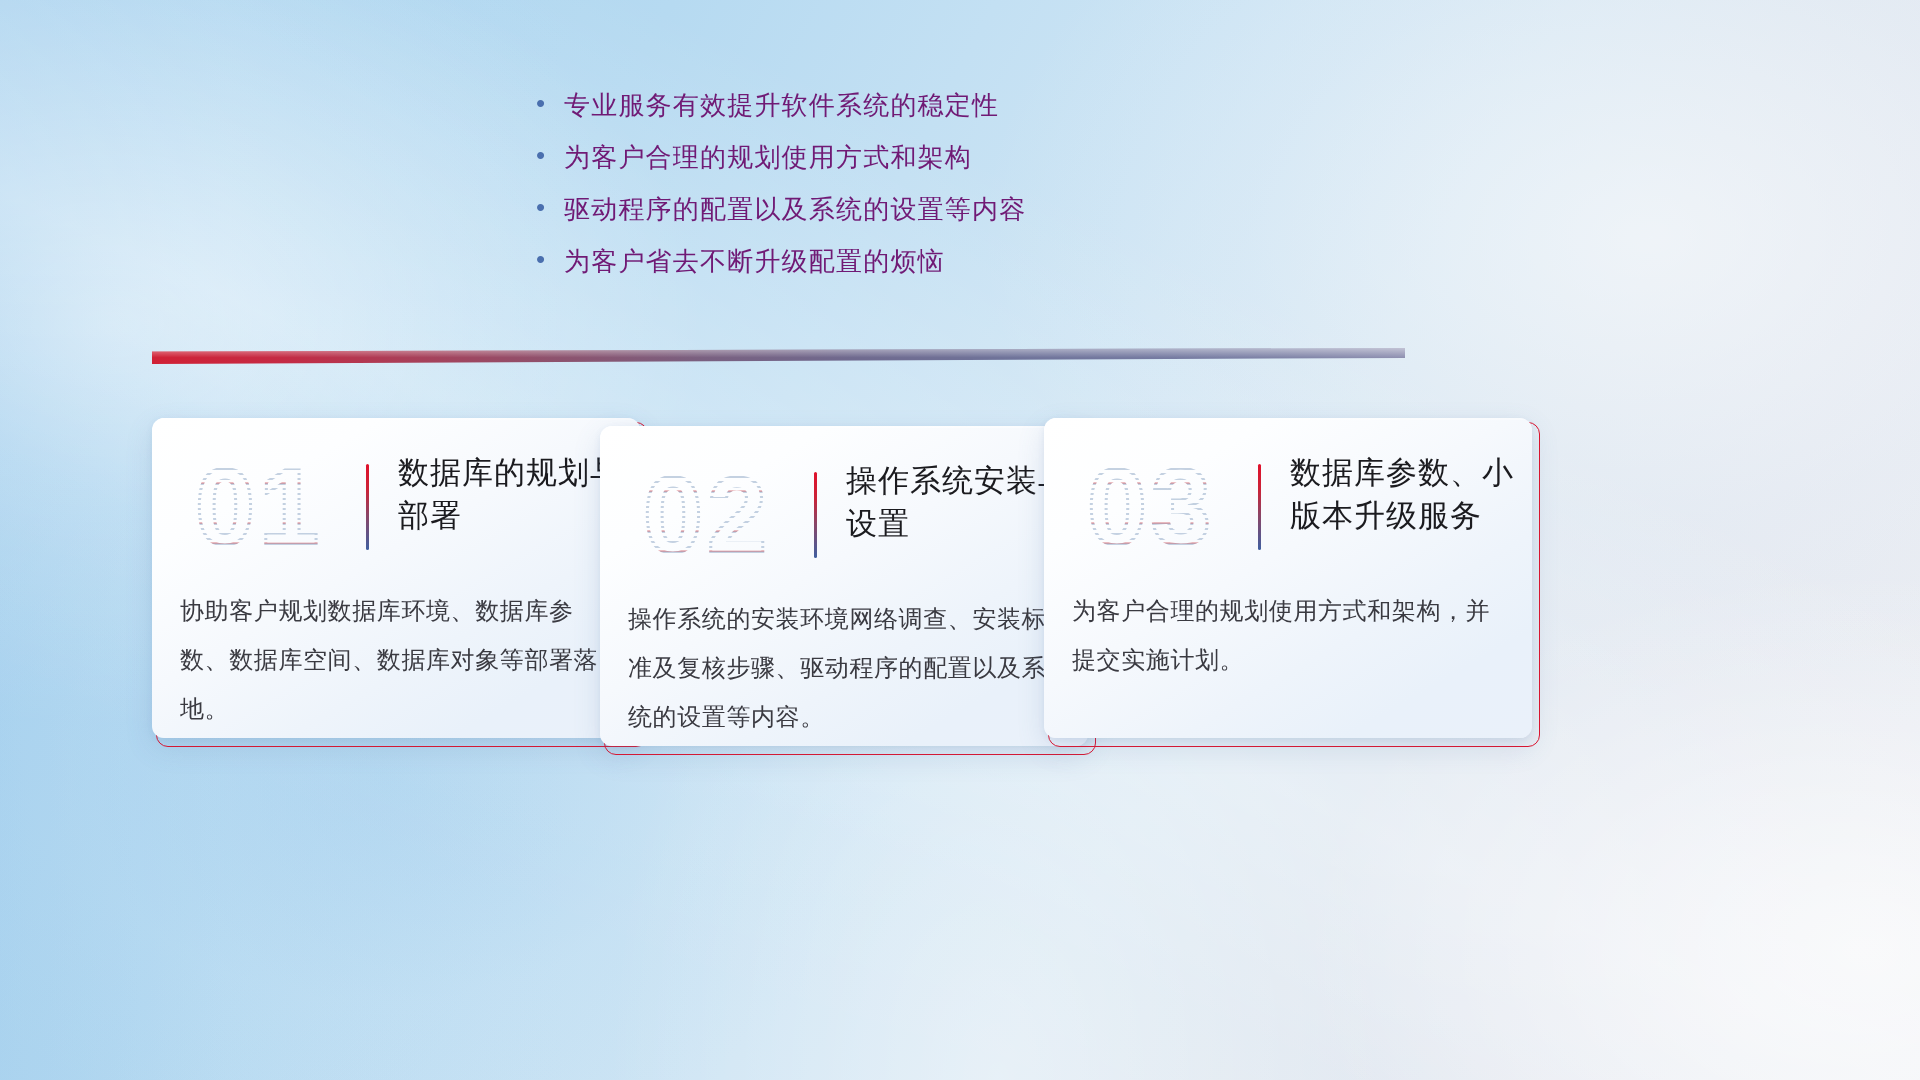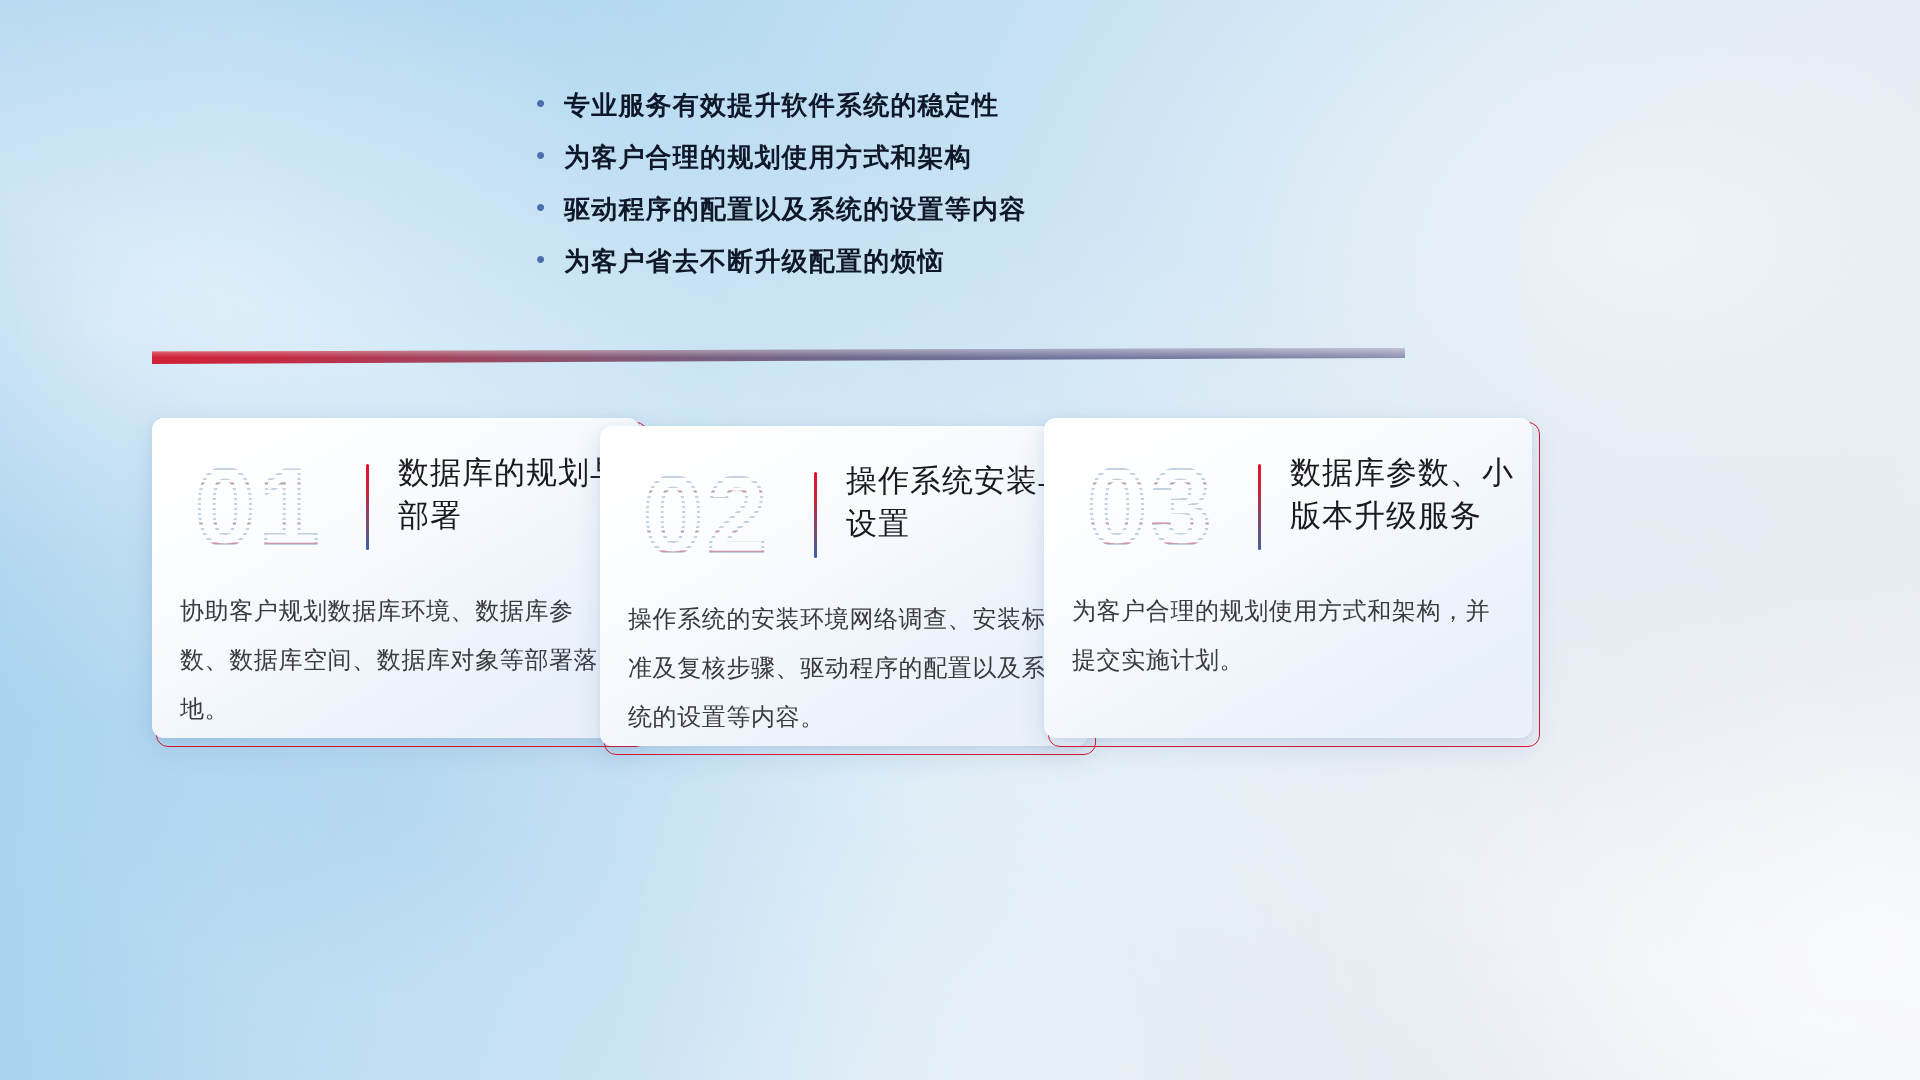"专业服务有效提升软件系统的稳定性" .bullet-text { color: #0f172a -> #701a75; font-weight: 700 -> 400 }
